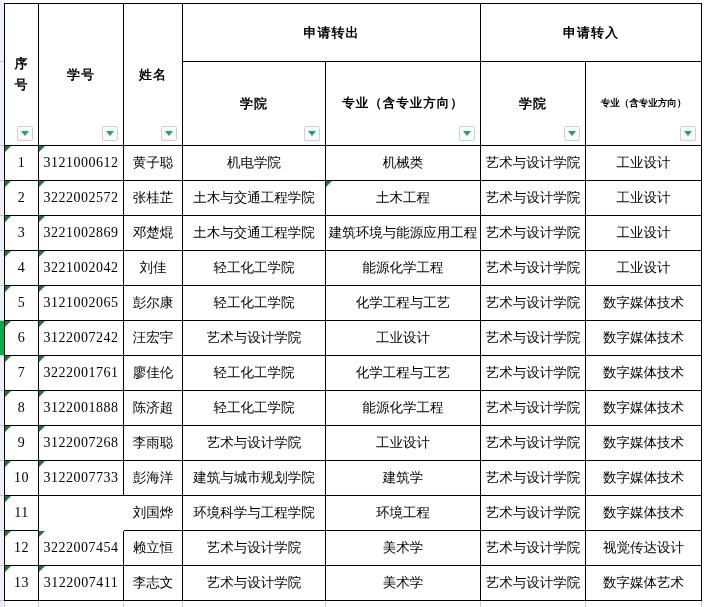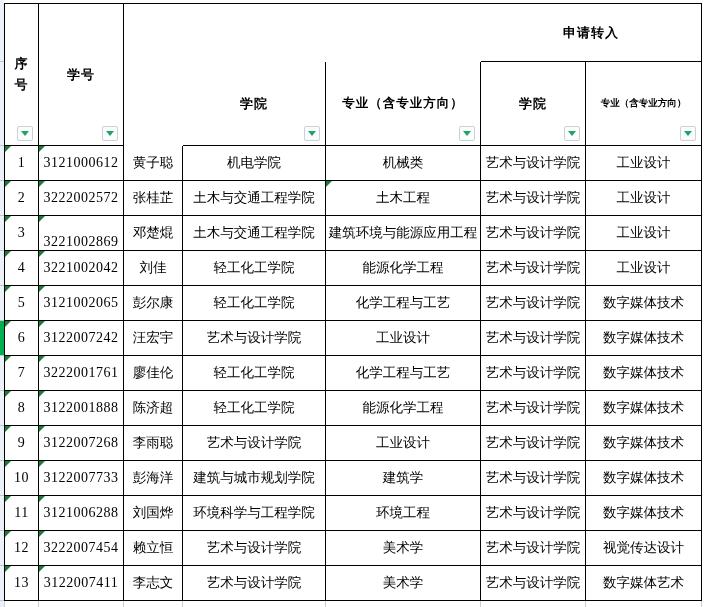"申请转出" div.cell { html: none -> <div> <span>申请转出</span> </div> }
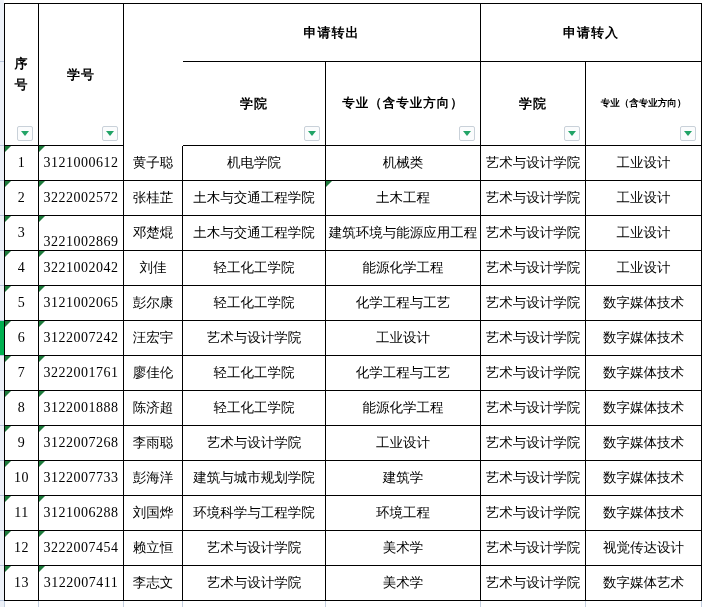"姓名" div.cell { html: none -> <div> <span>姓名</span> <span> <span></span> </span> </div> }
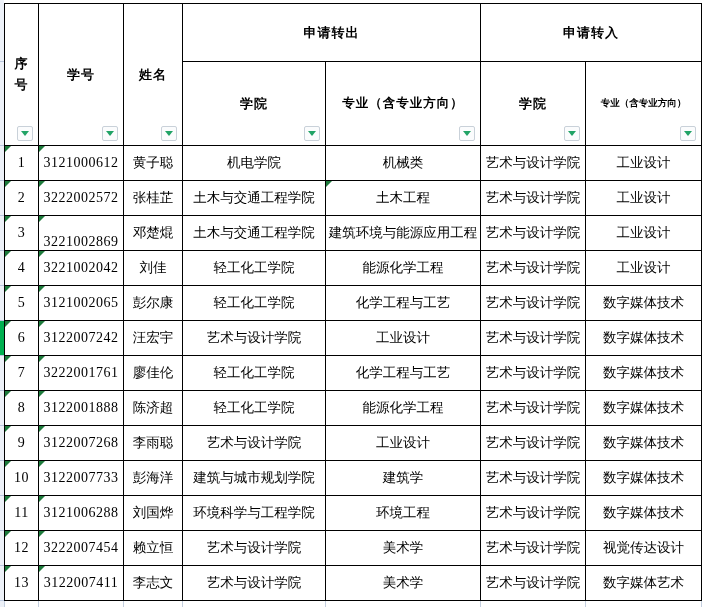"3221002869" div.cell { align-items: flex-end -> none }
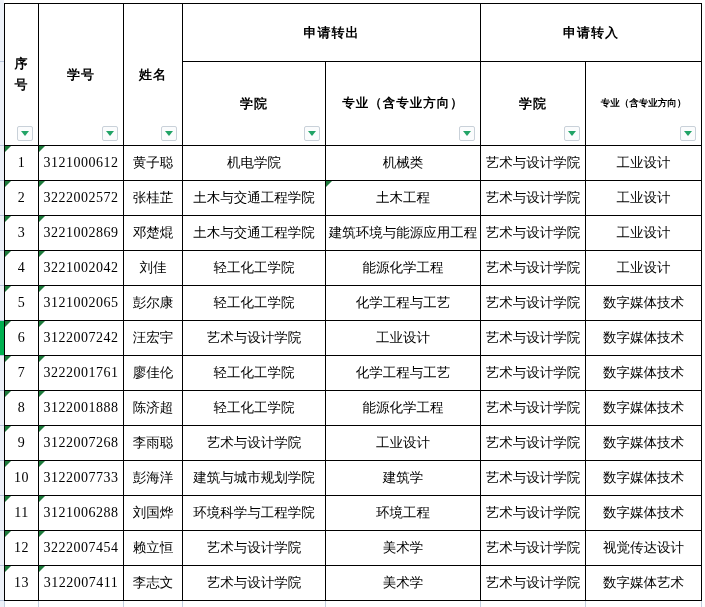"3121006288" div.cell { html: <div> <span>3121006288</span> <span></span> </div> -> none }
